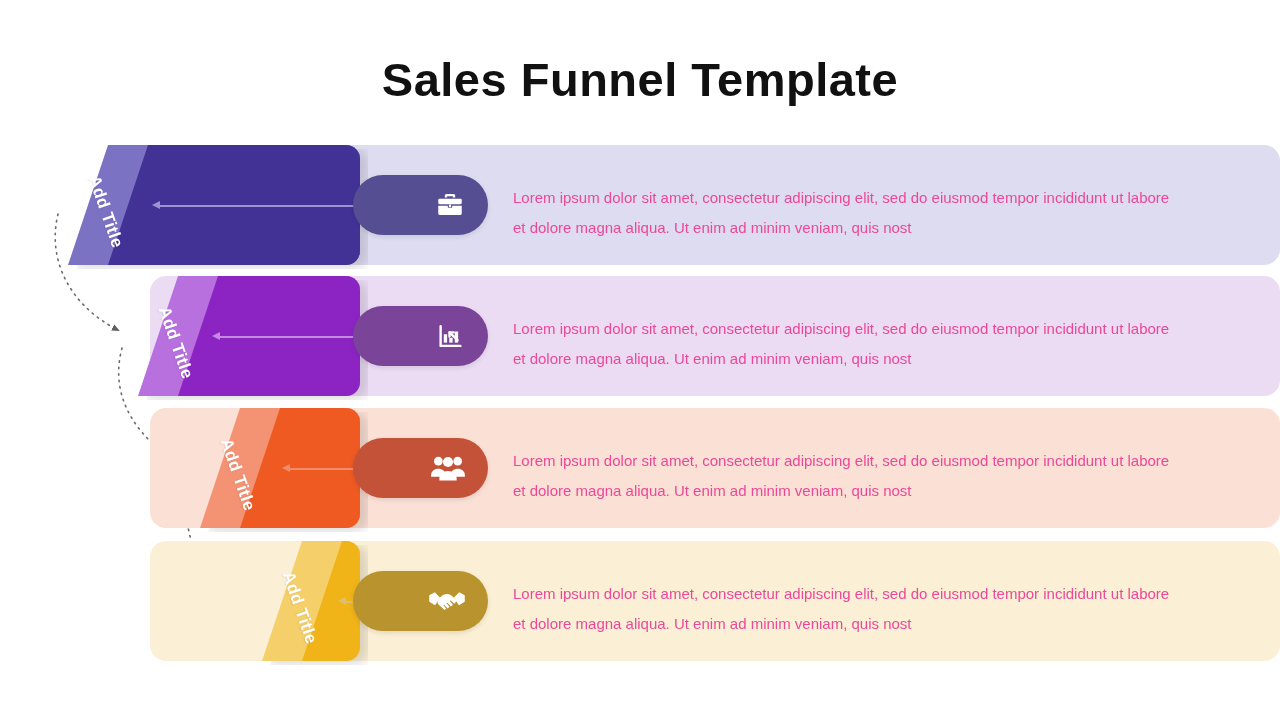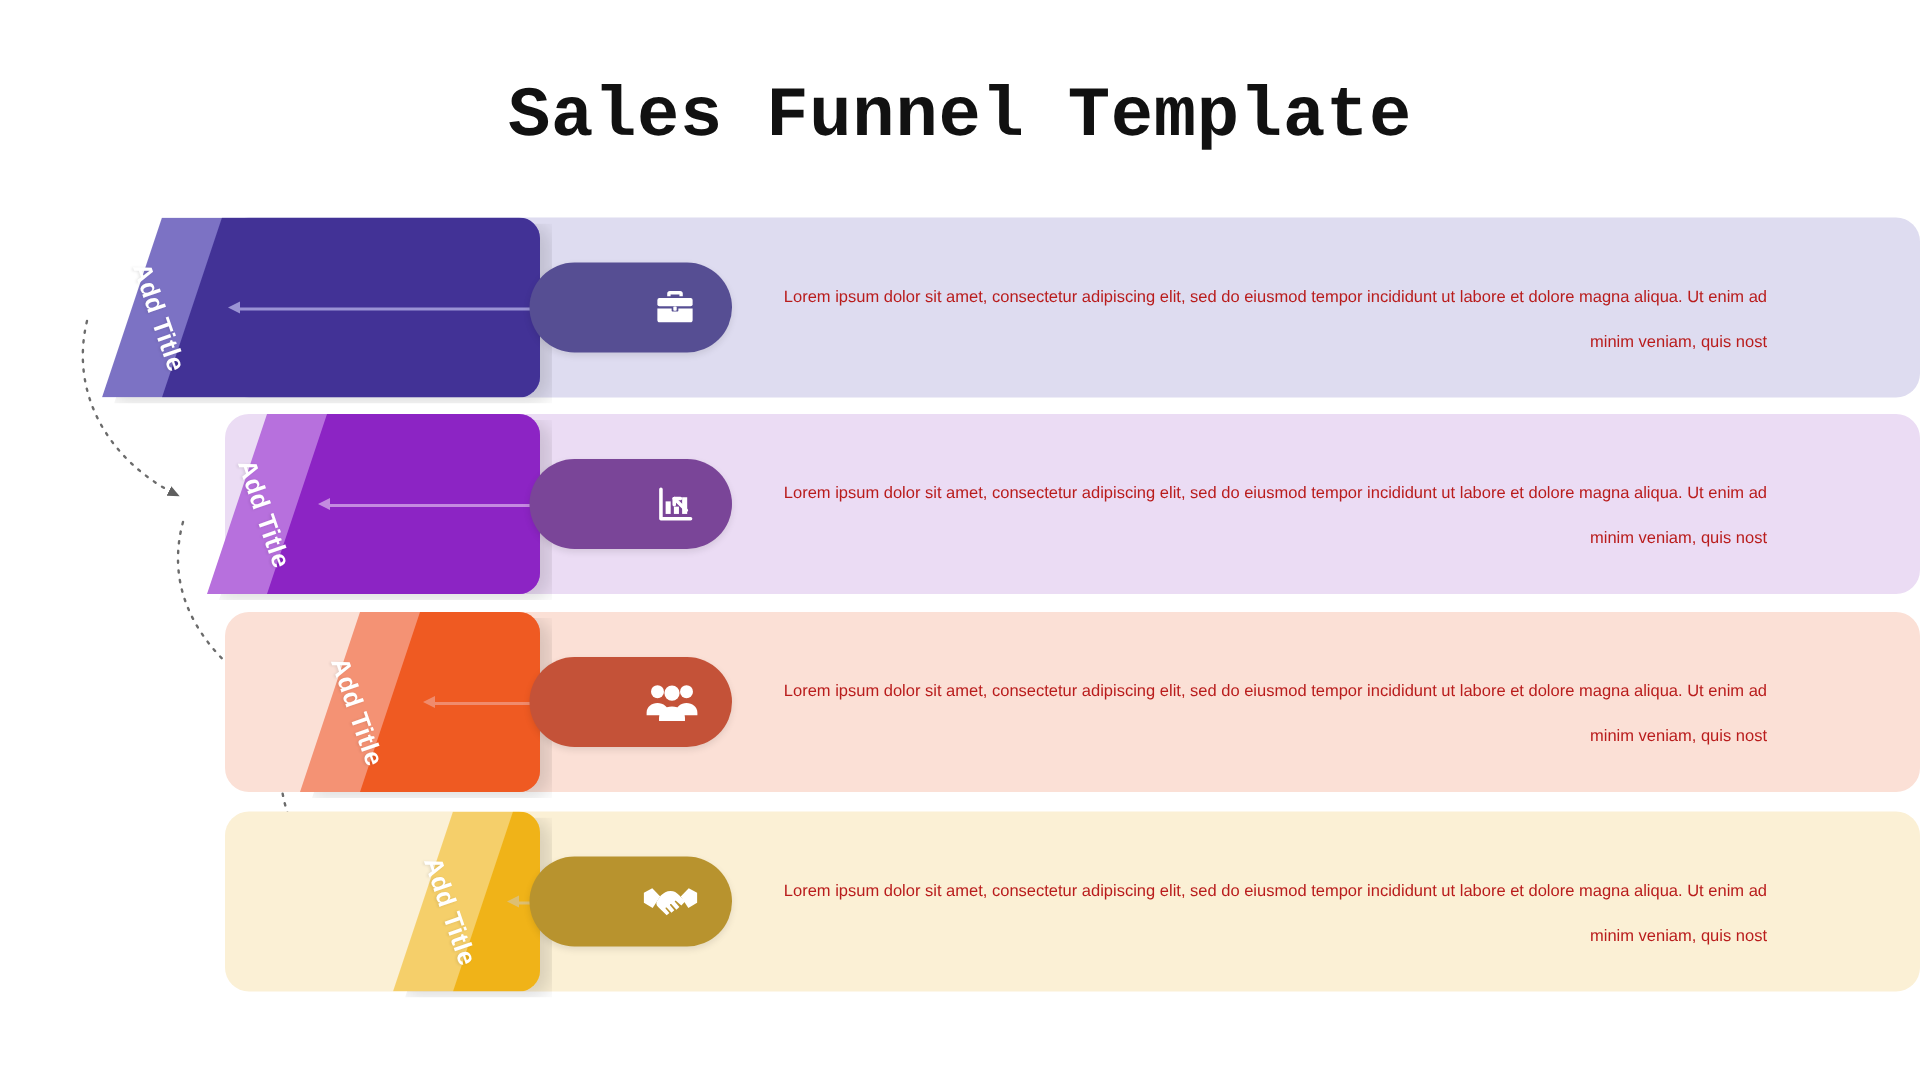"Sales Funnel Template" #page-title { font-family: Liberation Mono, monospace -> none }
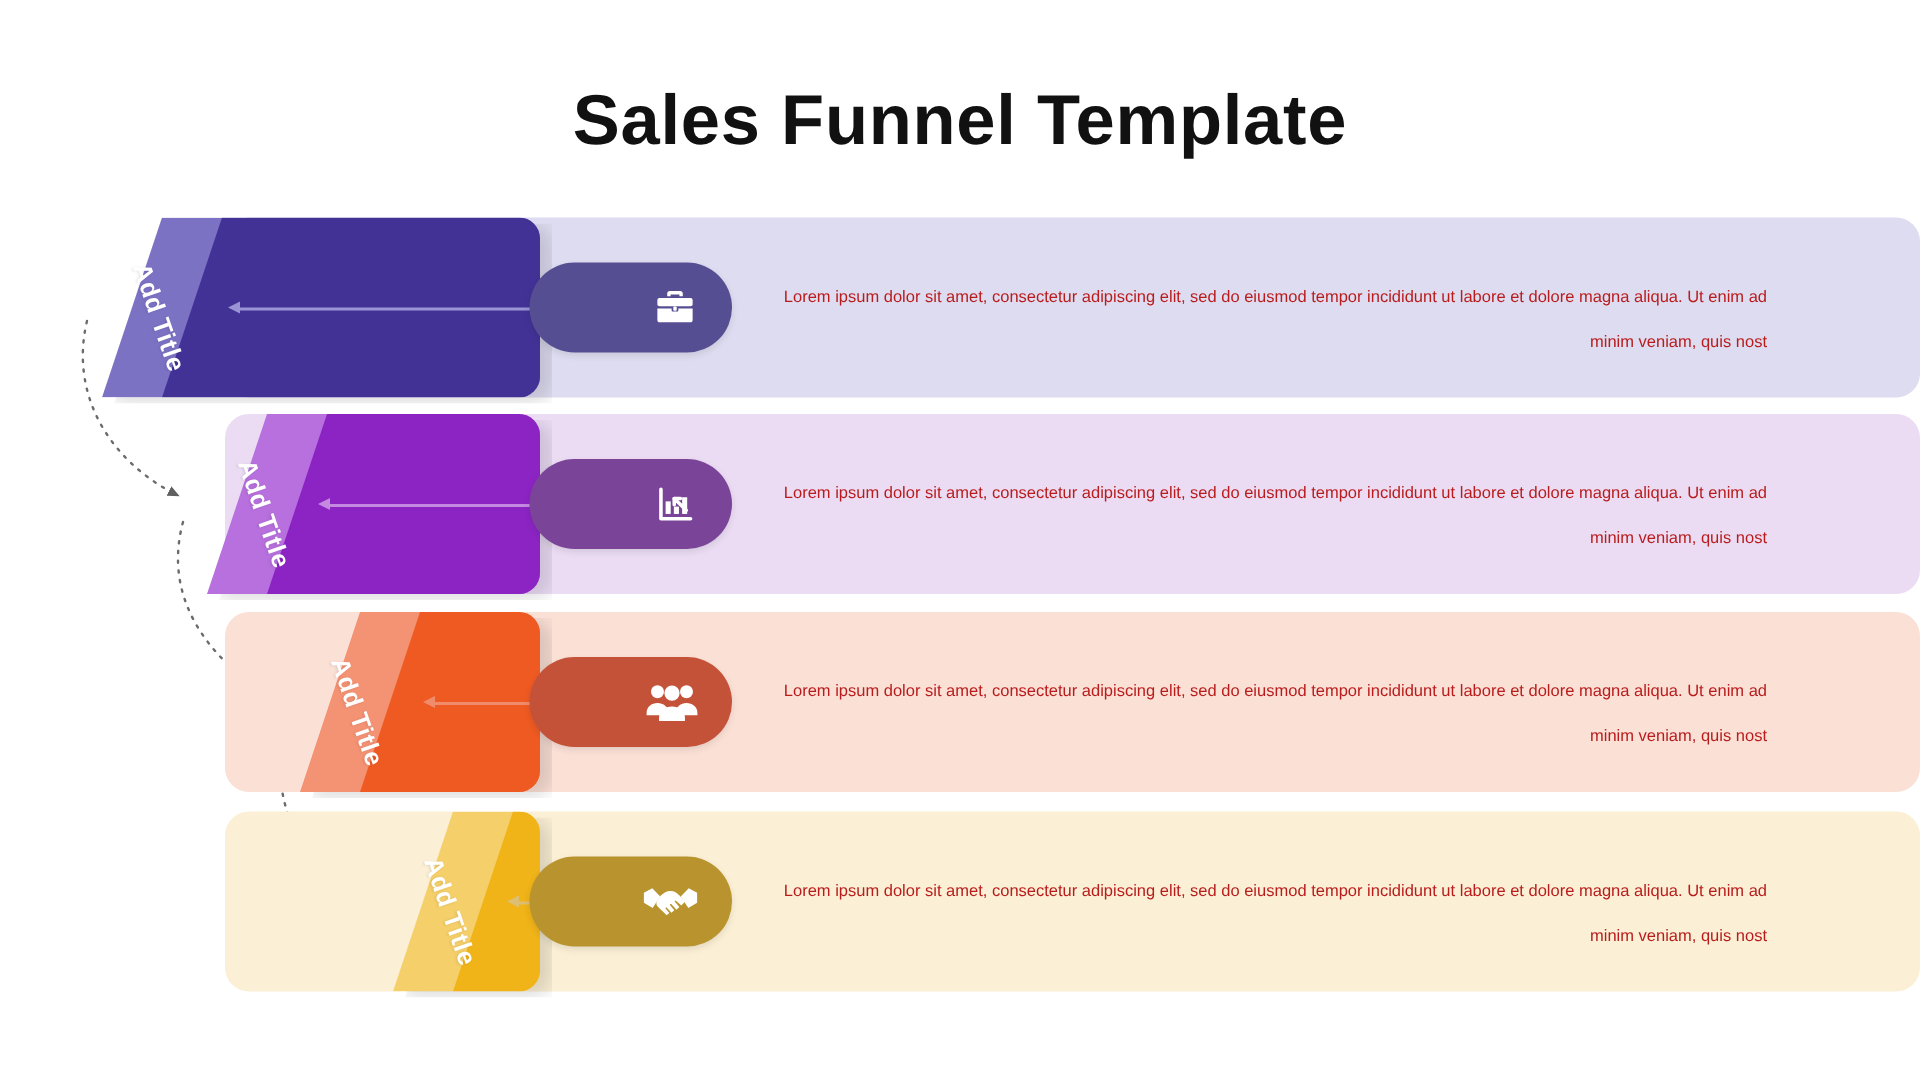"Lorem ipsum dolor sit amet," .body-text { color: #b91c1c -> #ec4899; font-size: 11px -> 15px; text-align: right -> none }
